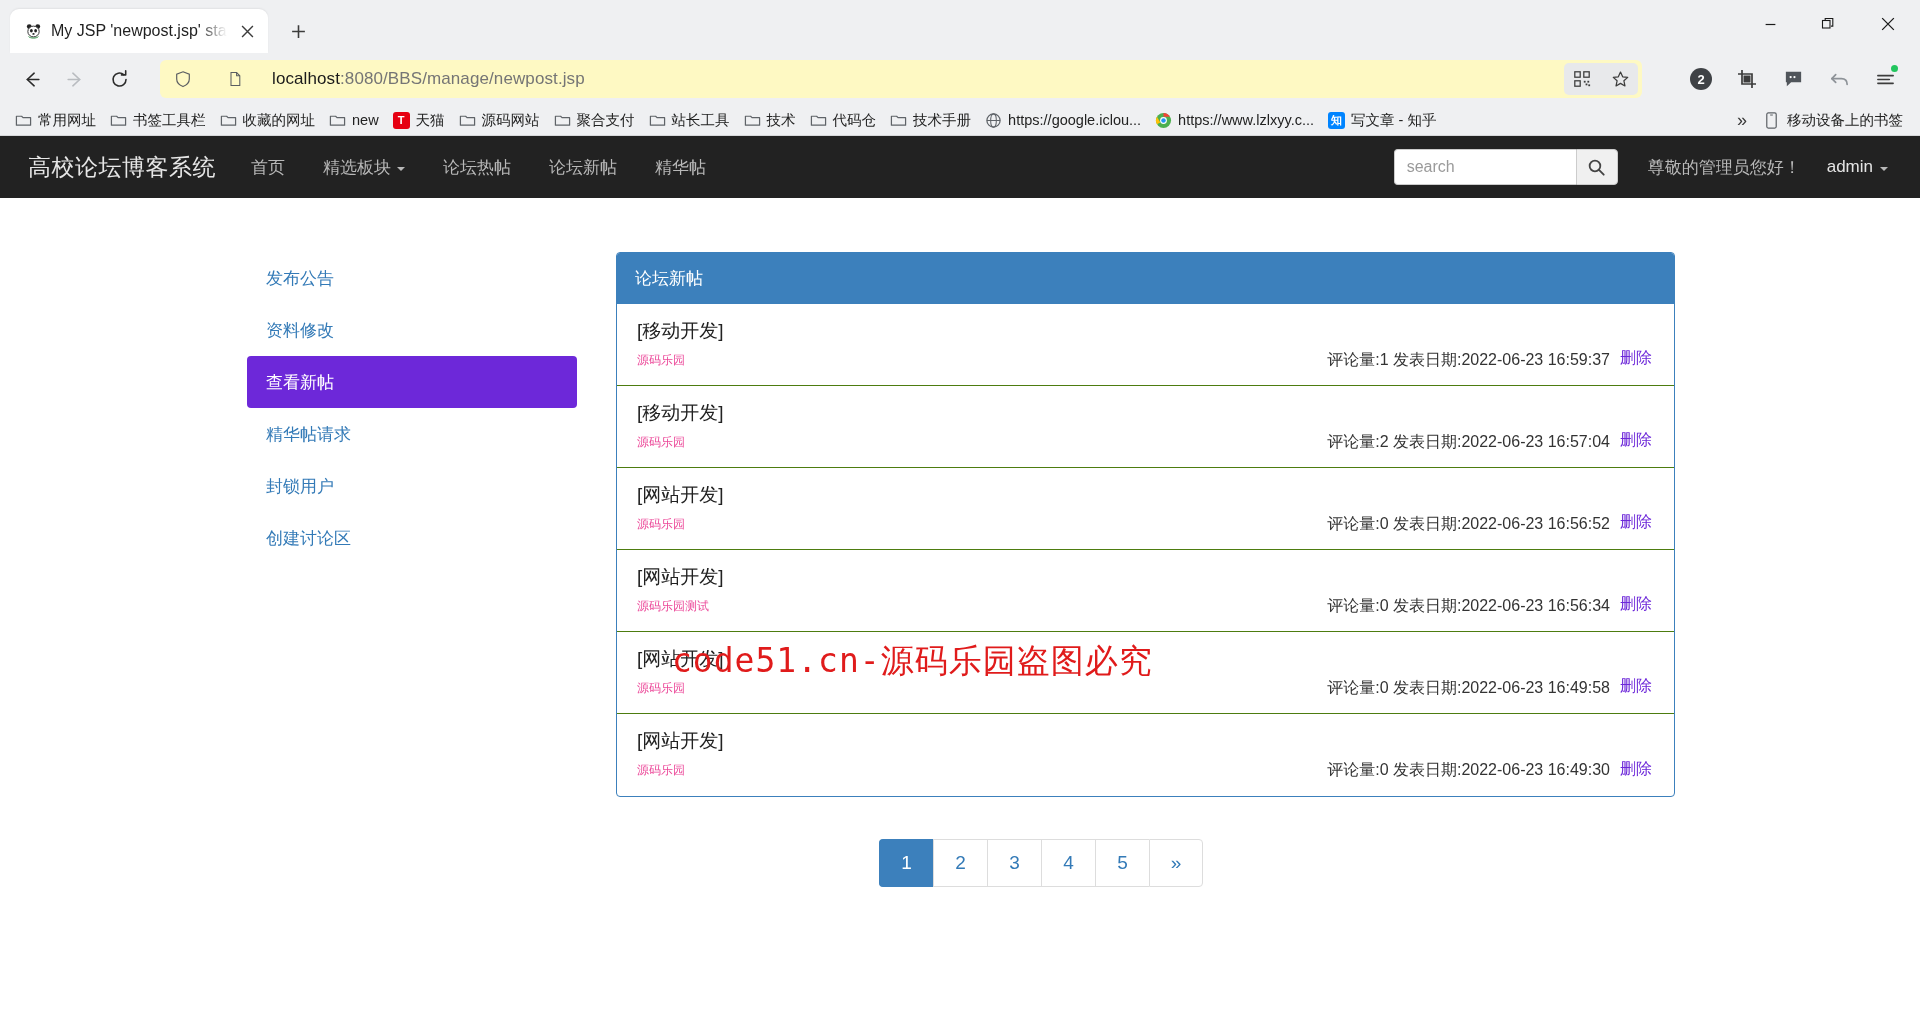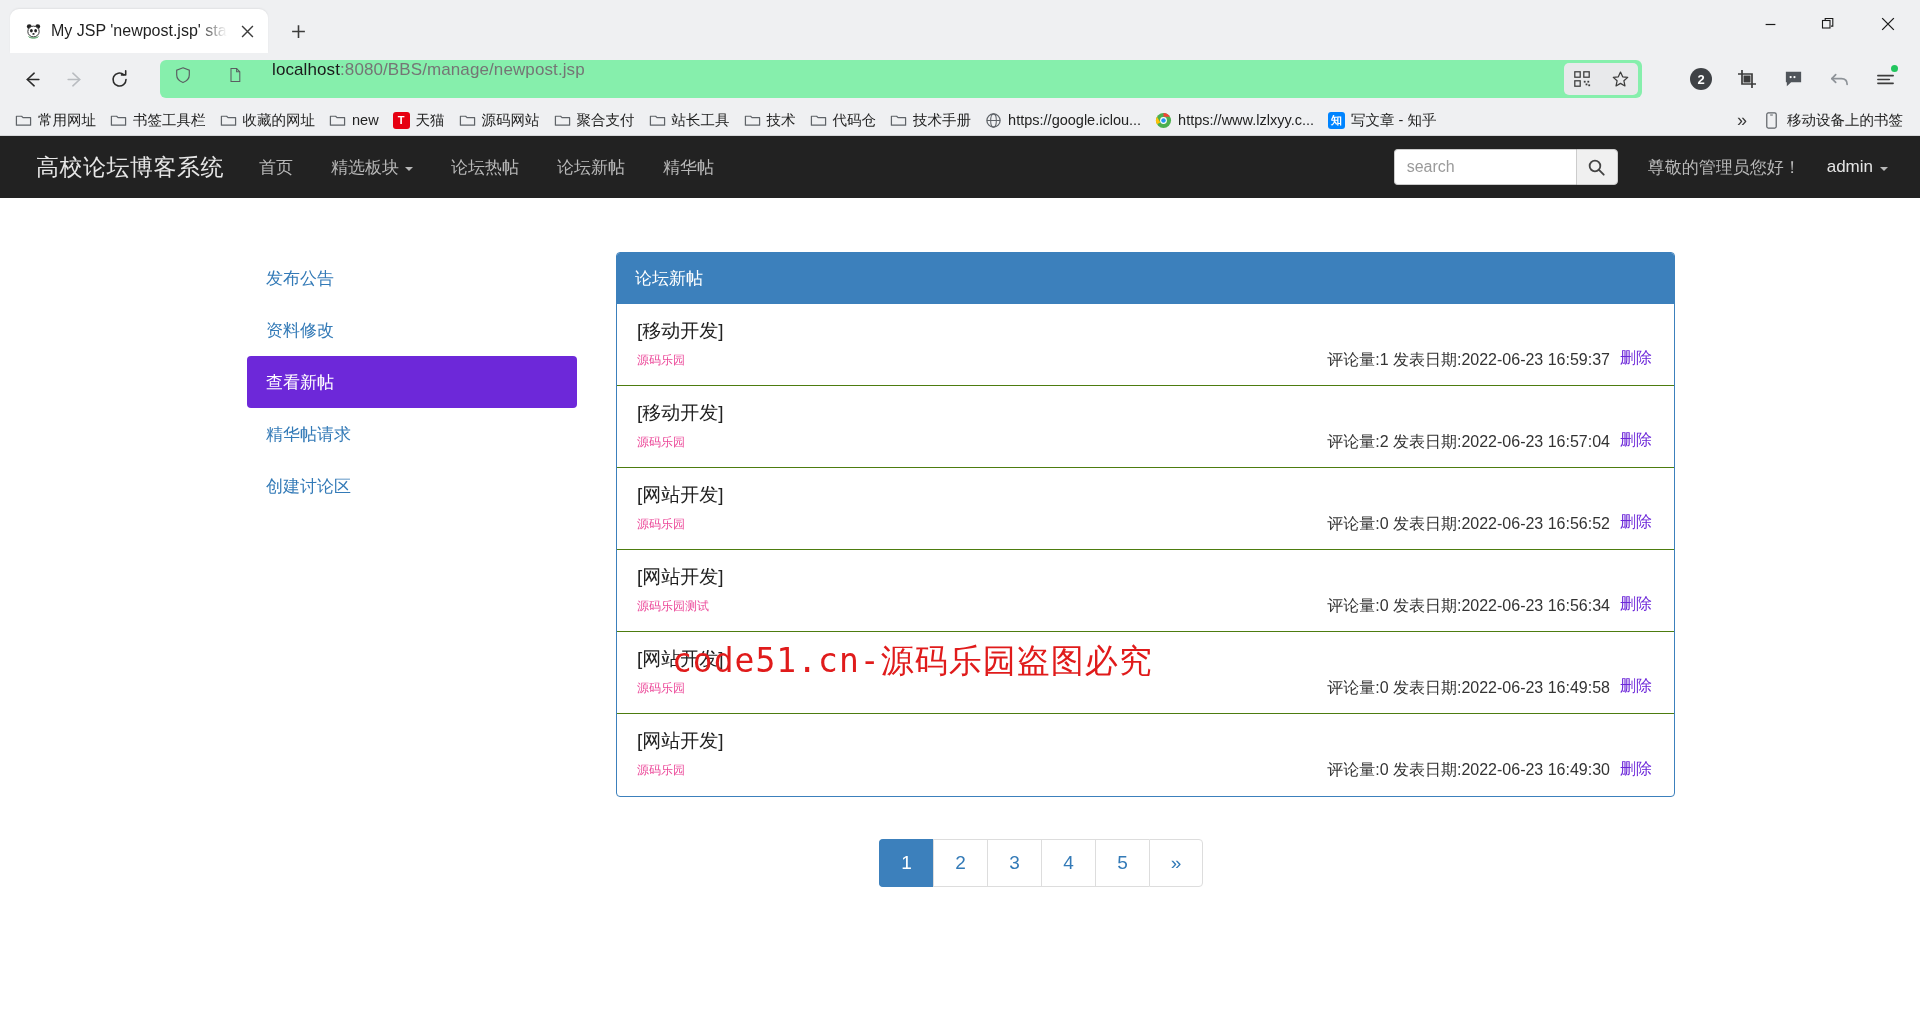"localhost:8080/BBS/manage/newpost.jsp" .omnibox { align-items: flex-start -> center; background: #86efac -> #fef9c3 }
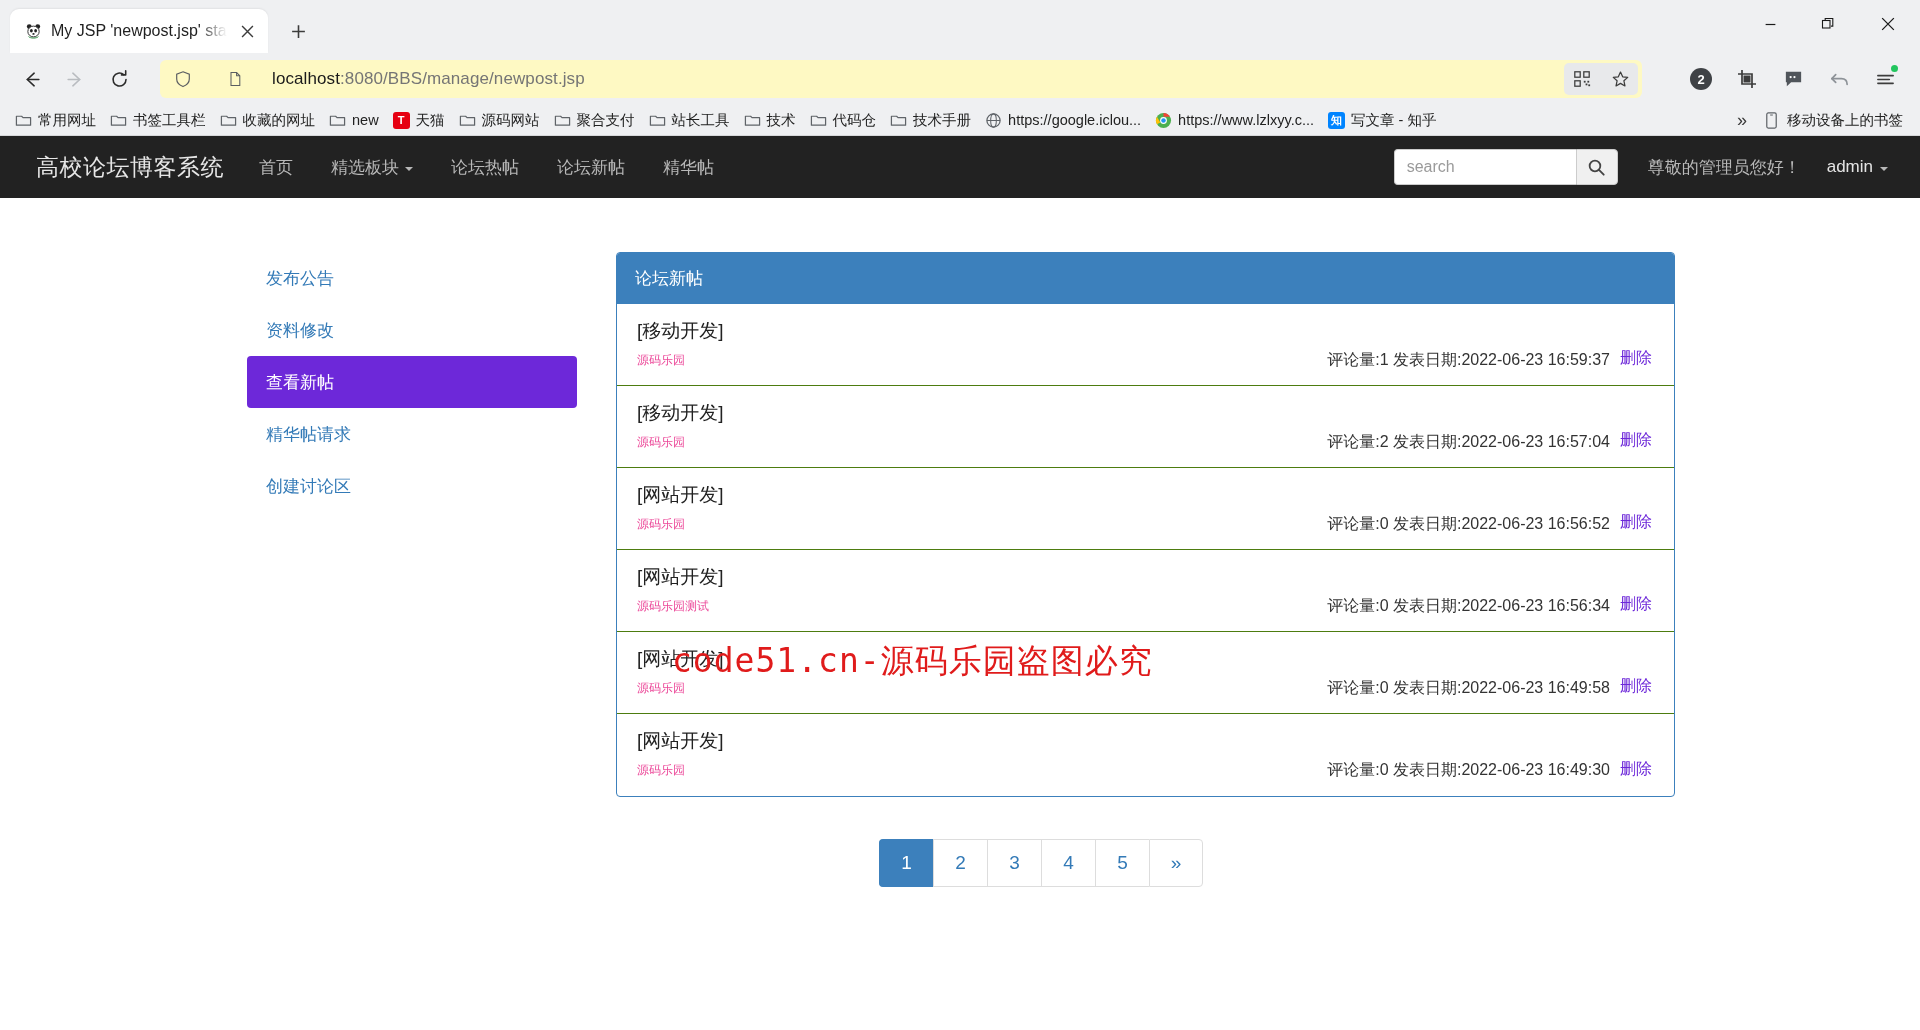"高校论坛博客系统" .site-nav { padding-left: 24px -> 16px }
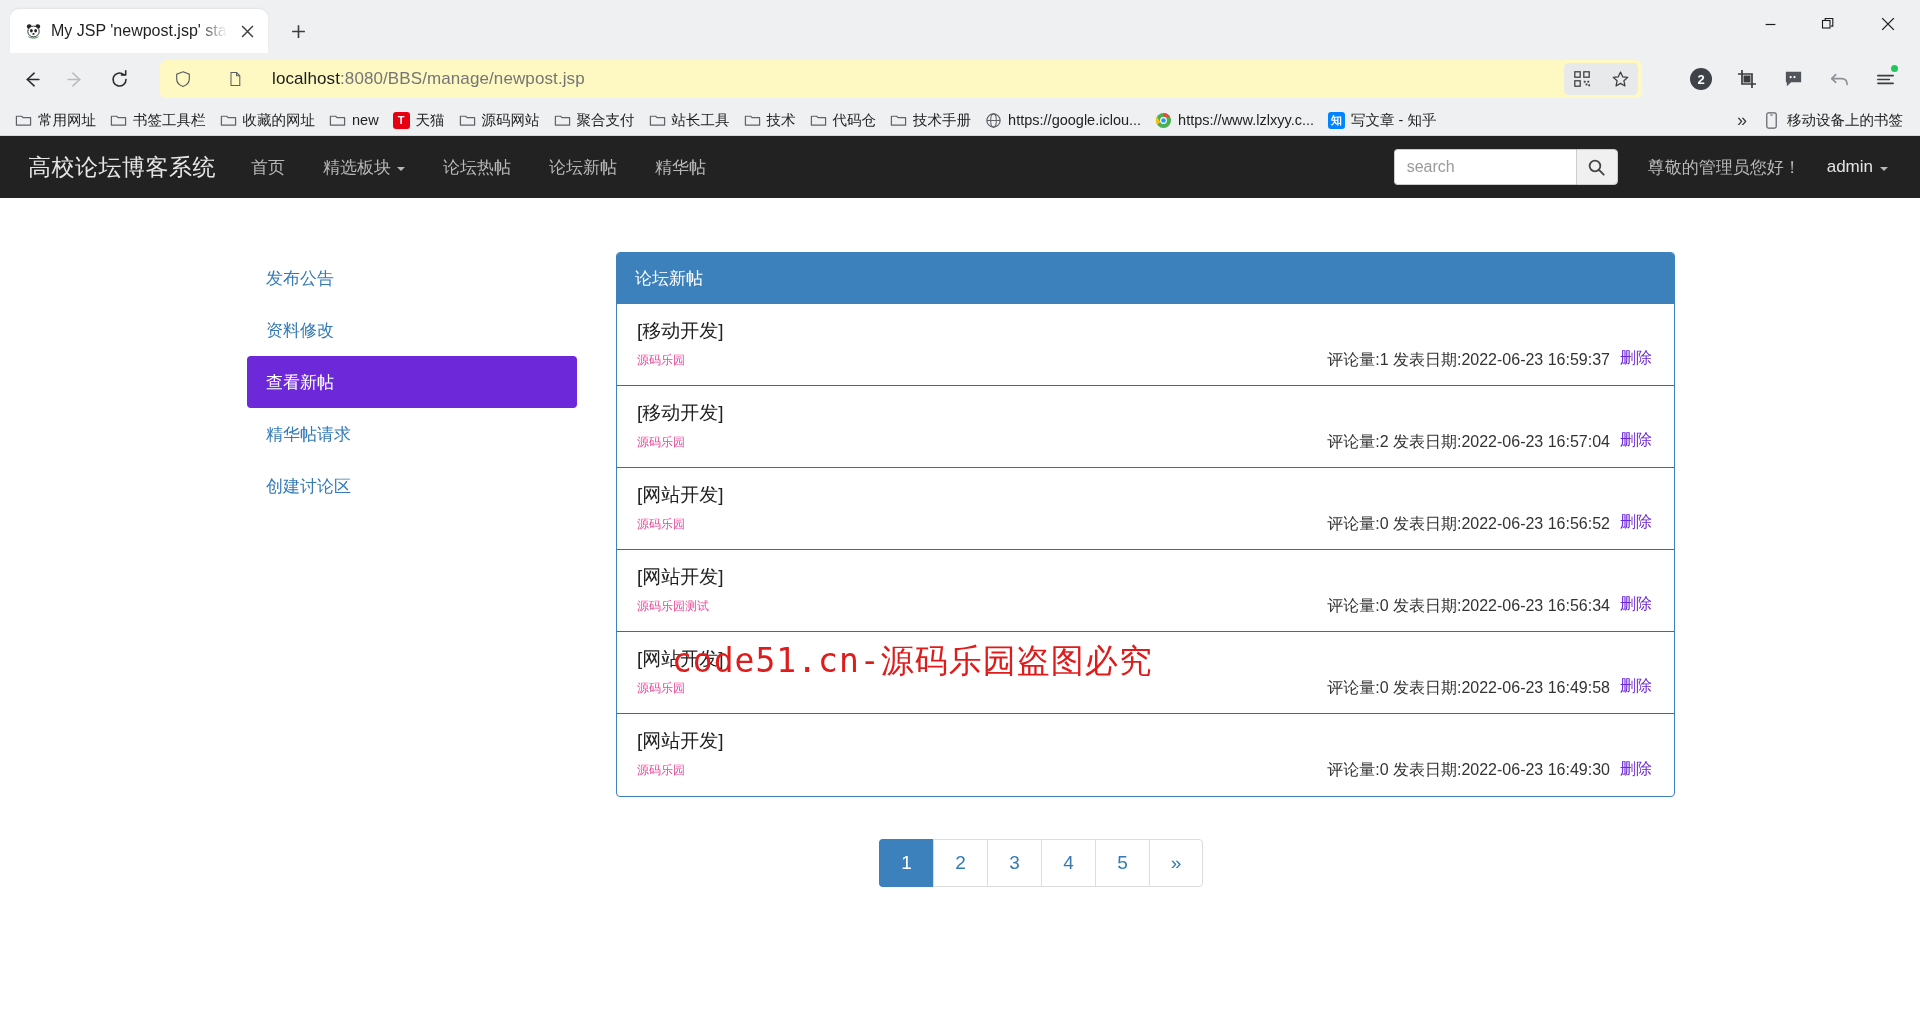"封锁用户" div.side-item { html: none -> <div> <span>封锁用户</span> </div> }
